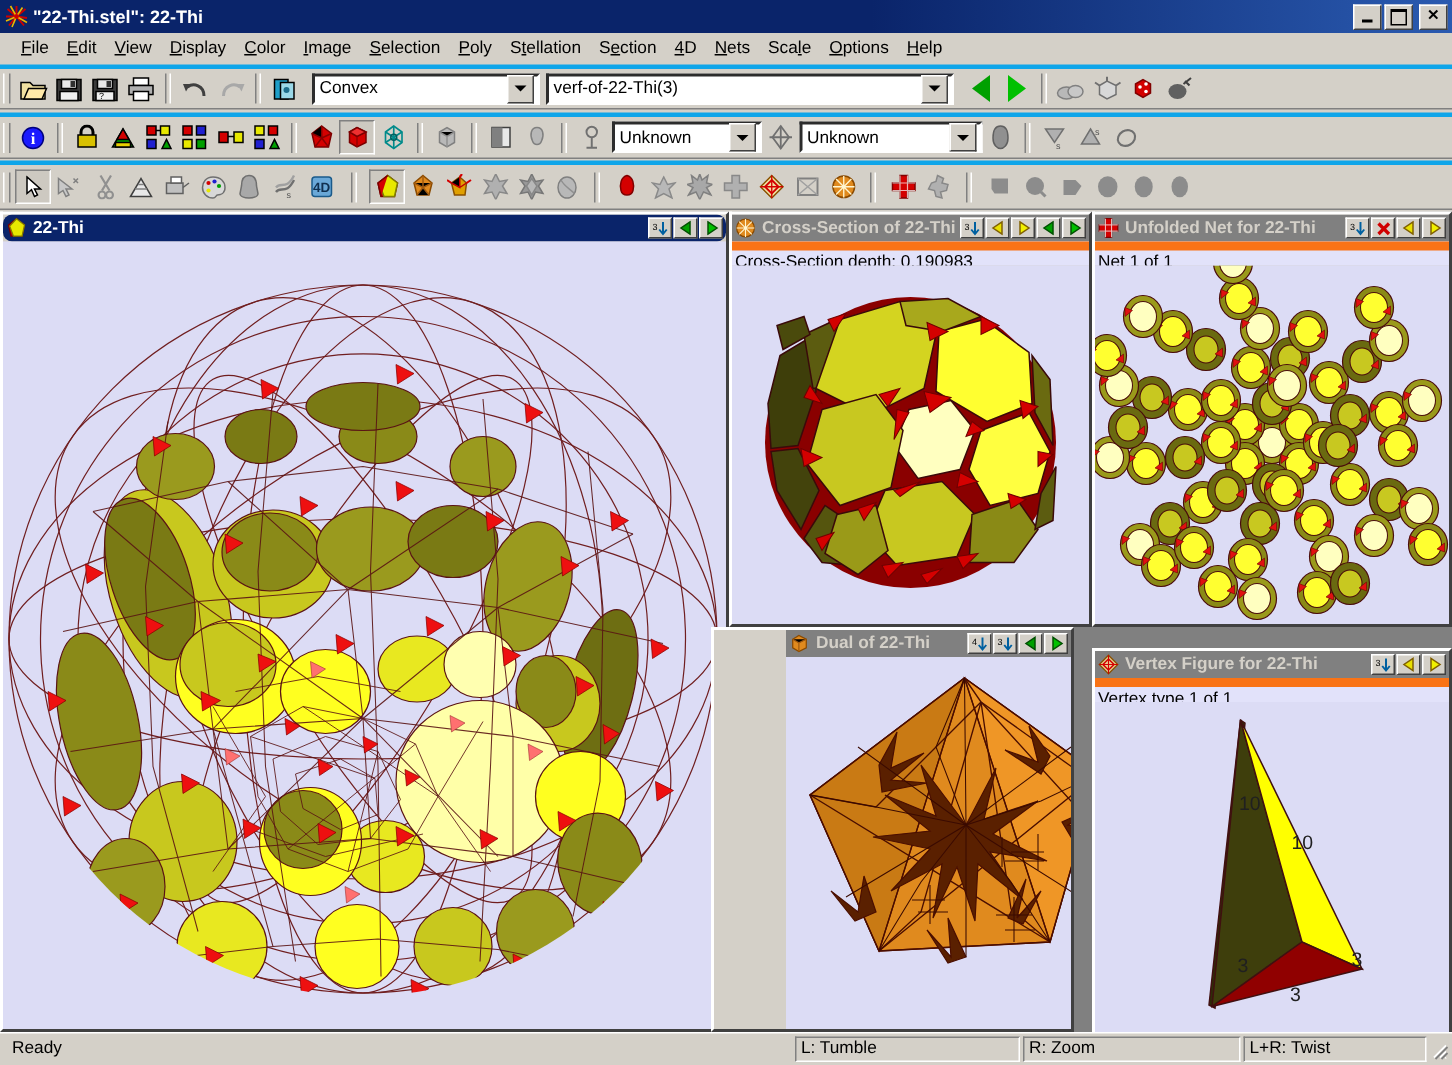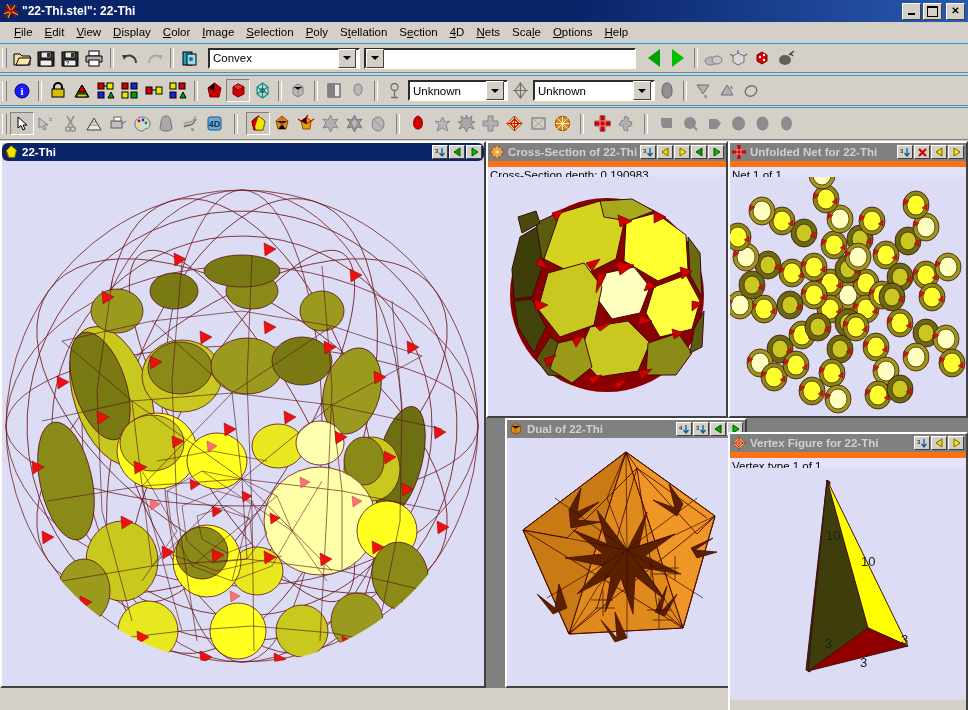"Convex" .toolrow { border-top: 1px solid #0ea5e9 -> 3px solid #0ea5e9 }
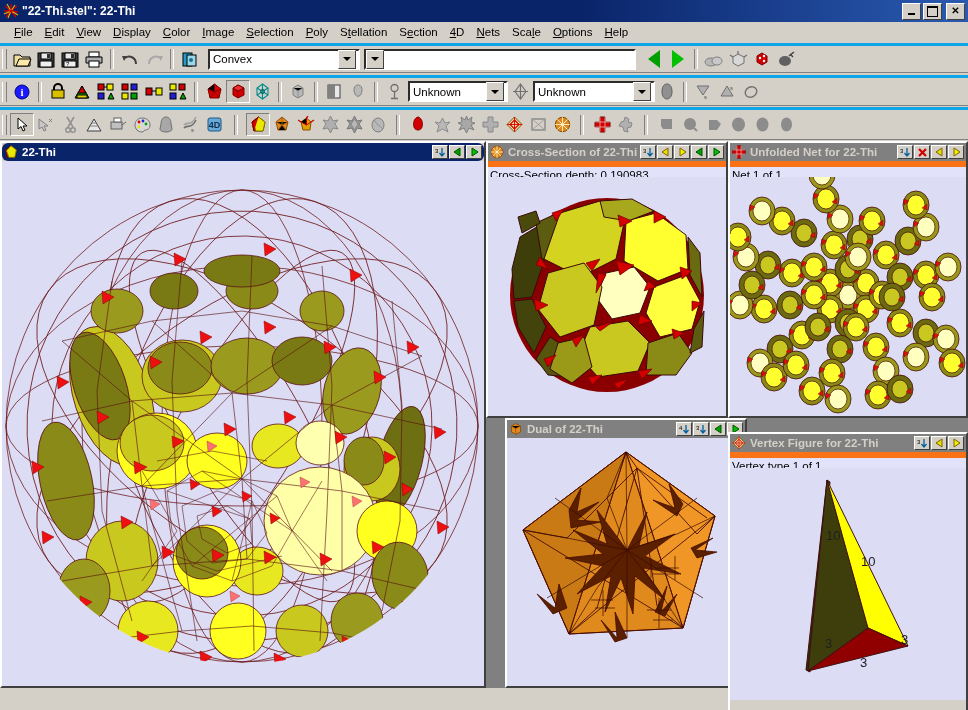"verf-of-22-Thi(3)" div.cval { html: none -> <div>verf-of-22-Thi(3)</div> }
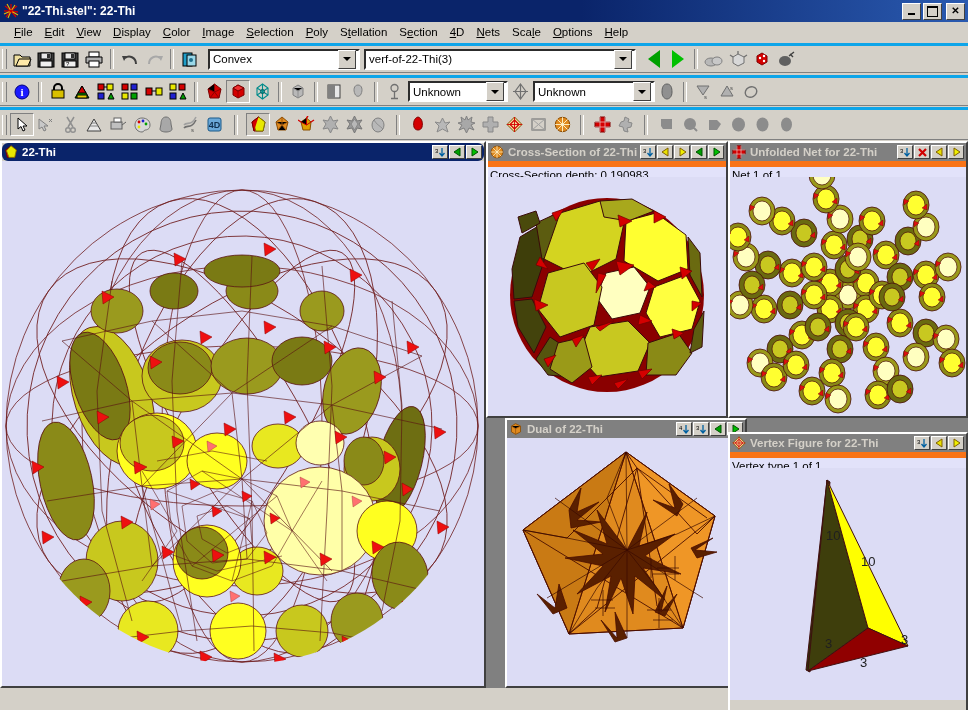"Dual of 22-Thi" div.child { left: 505px -> 474px; padding-left: none -> 48px }
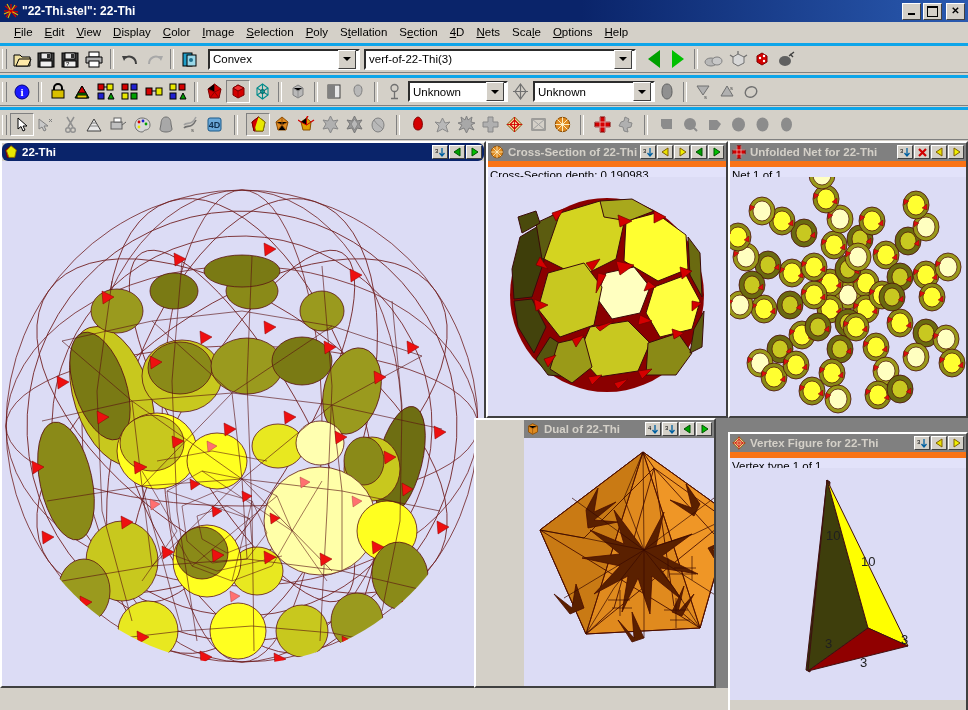"Ready" div.statusbar { html: none -> <div> <div>Ready</div> <div>L: Tumble</div> <div>R: Zoom</div> <div>L+R: Twist</div> <div> <svg> <g> <path></path> </g> <g> <path></path> </g> </svg> </div> </div> }
